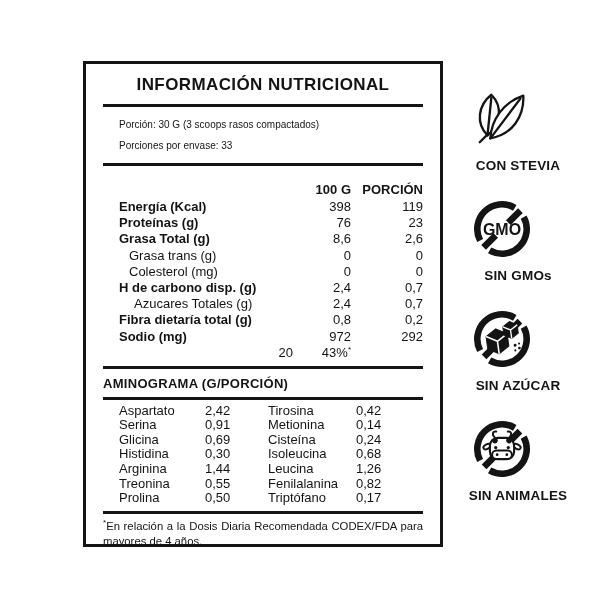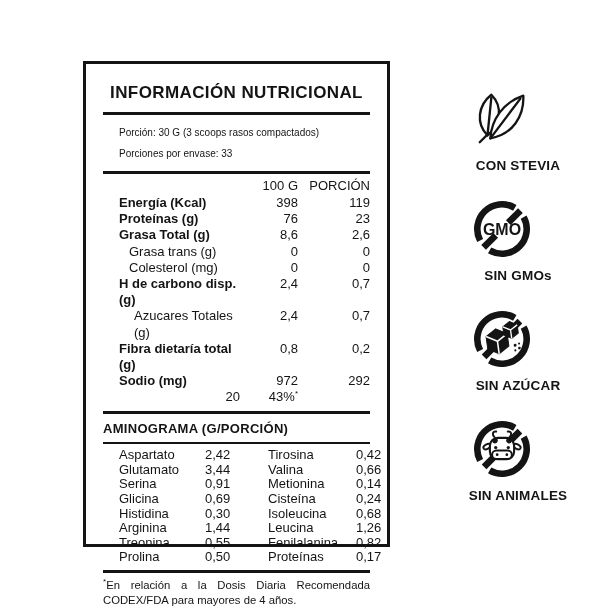"INFORMACIÓN NUTRICIONAL" .panel { padding: 8px 17px -> 0 17px; width: 307px -> 360px }
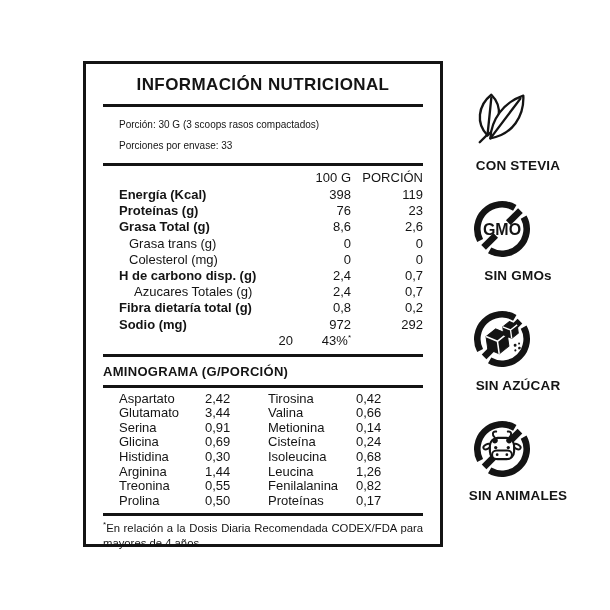"100 G" .nhead { font-weight: normal -> bold; margin-top: none -> 12px }
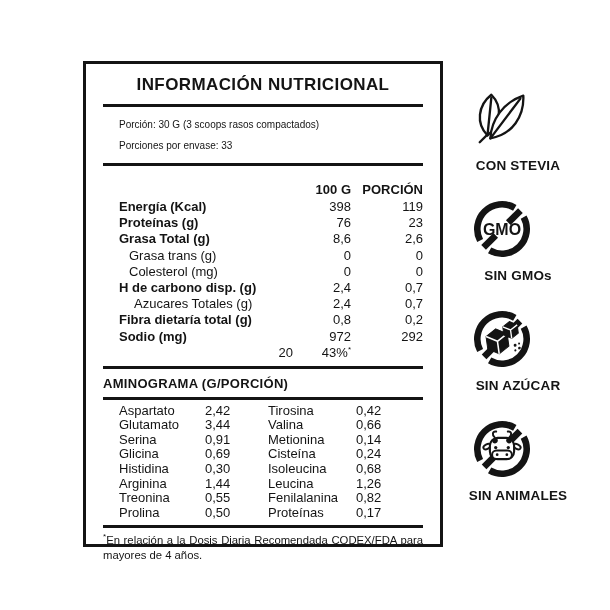"Glutamato" div.arow { html: <div> <span>Glutamato</span> <span>3,44</span> <span></span> <span>Valina</span> <span>0,66</span> </div> -> none }
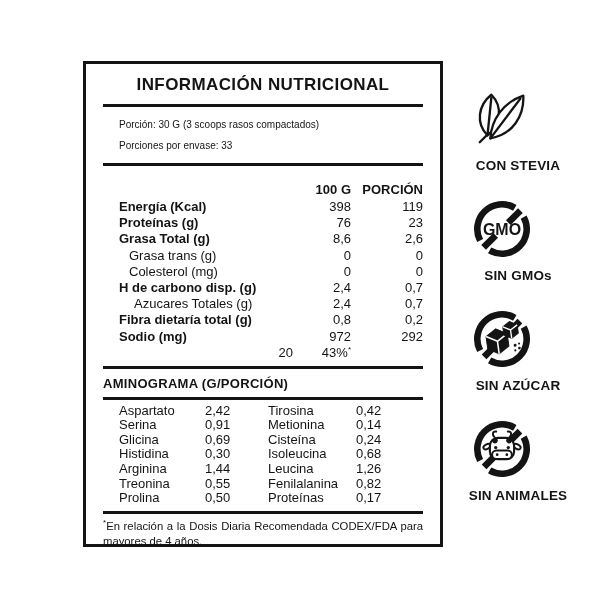"Proteínas" span.aname { text: Proteínas -> Triptófano }
